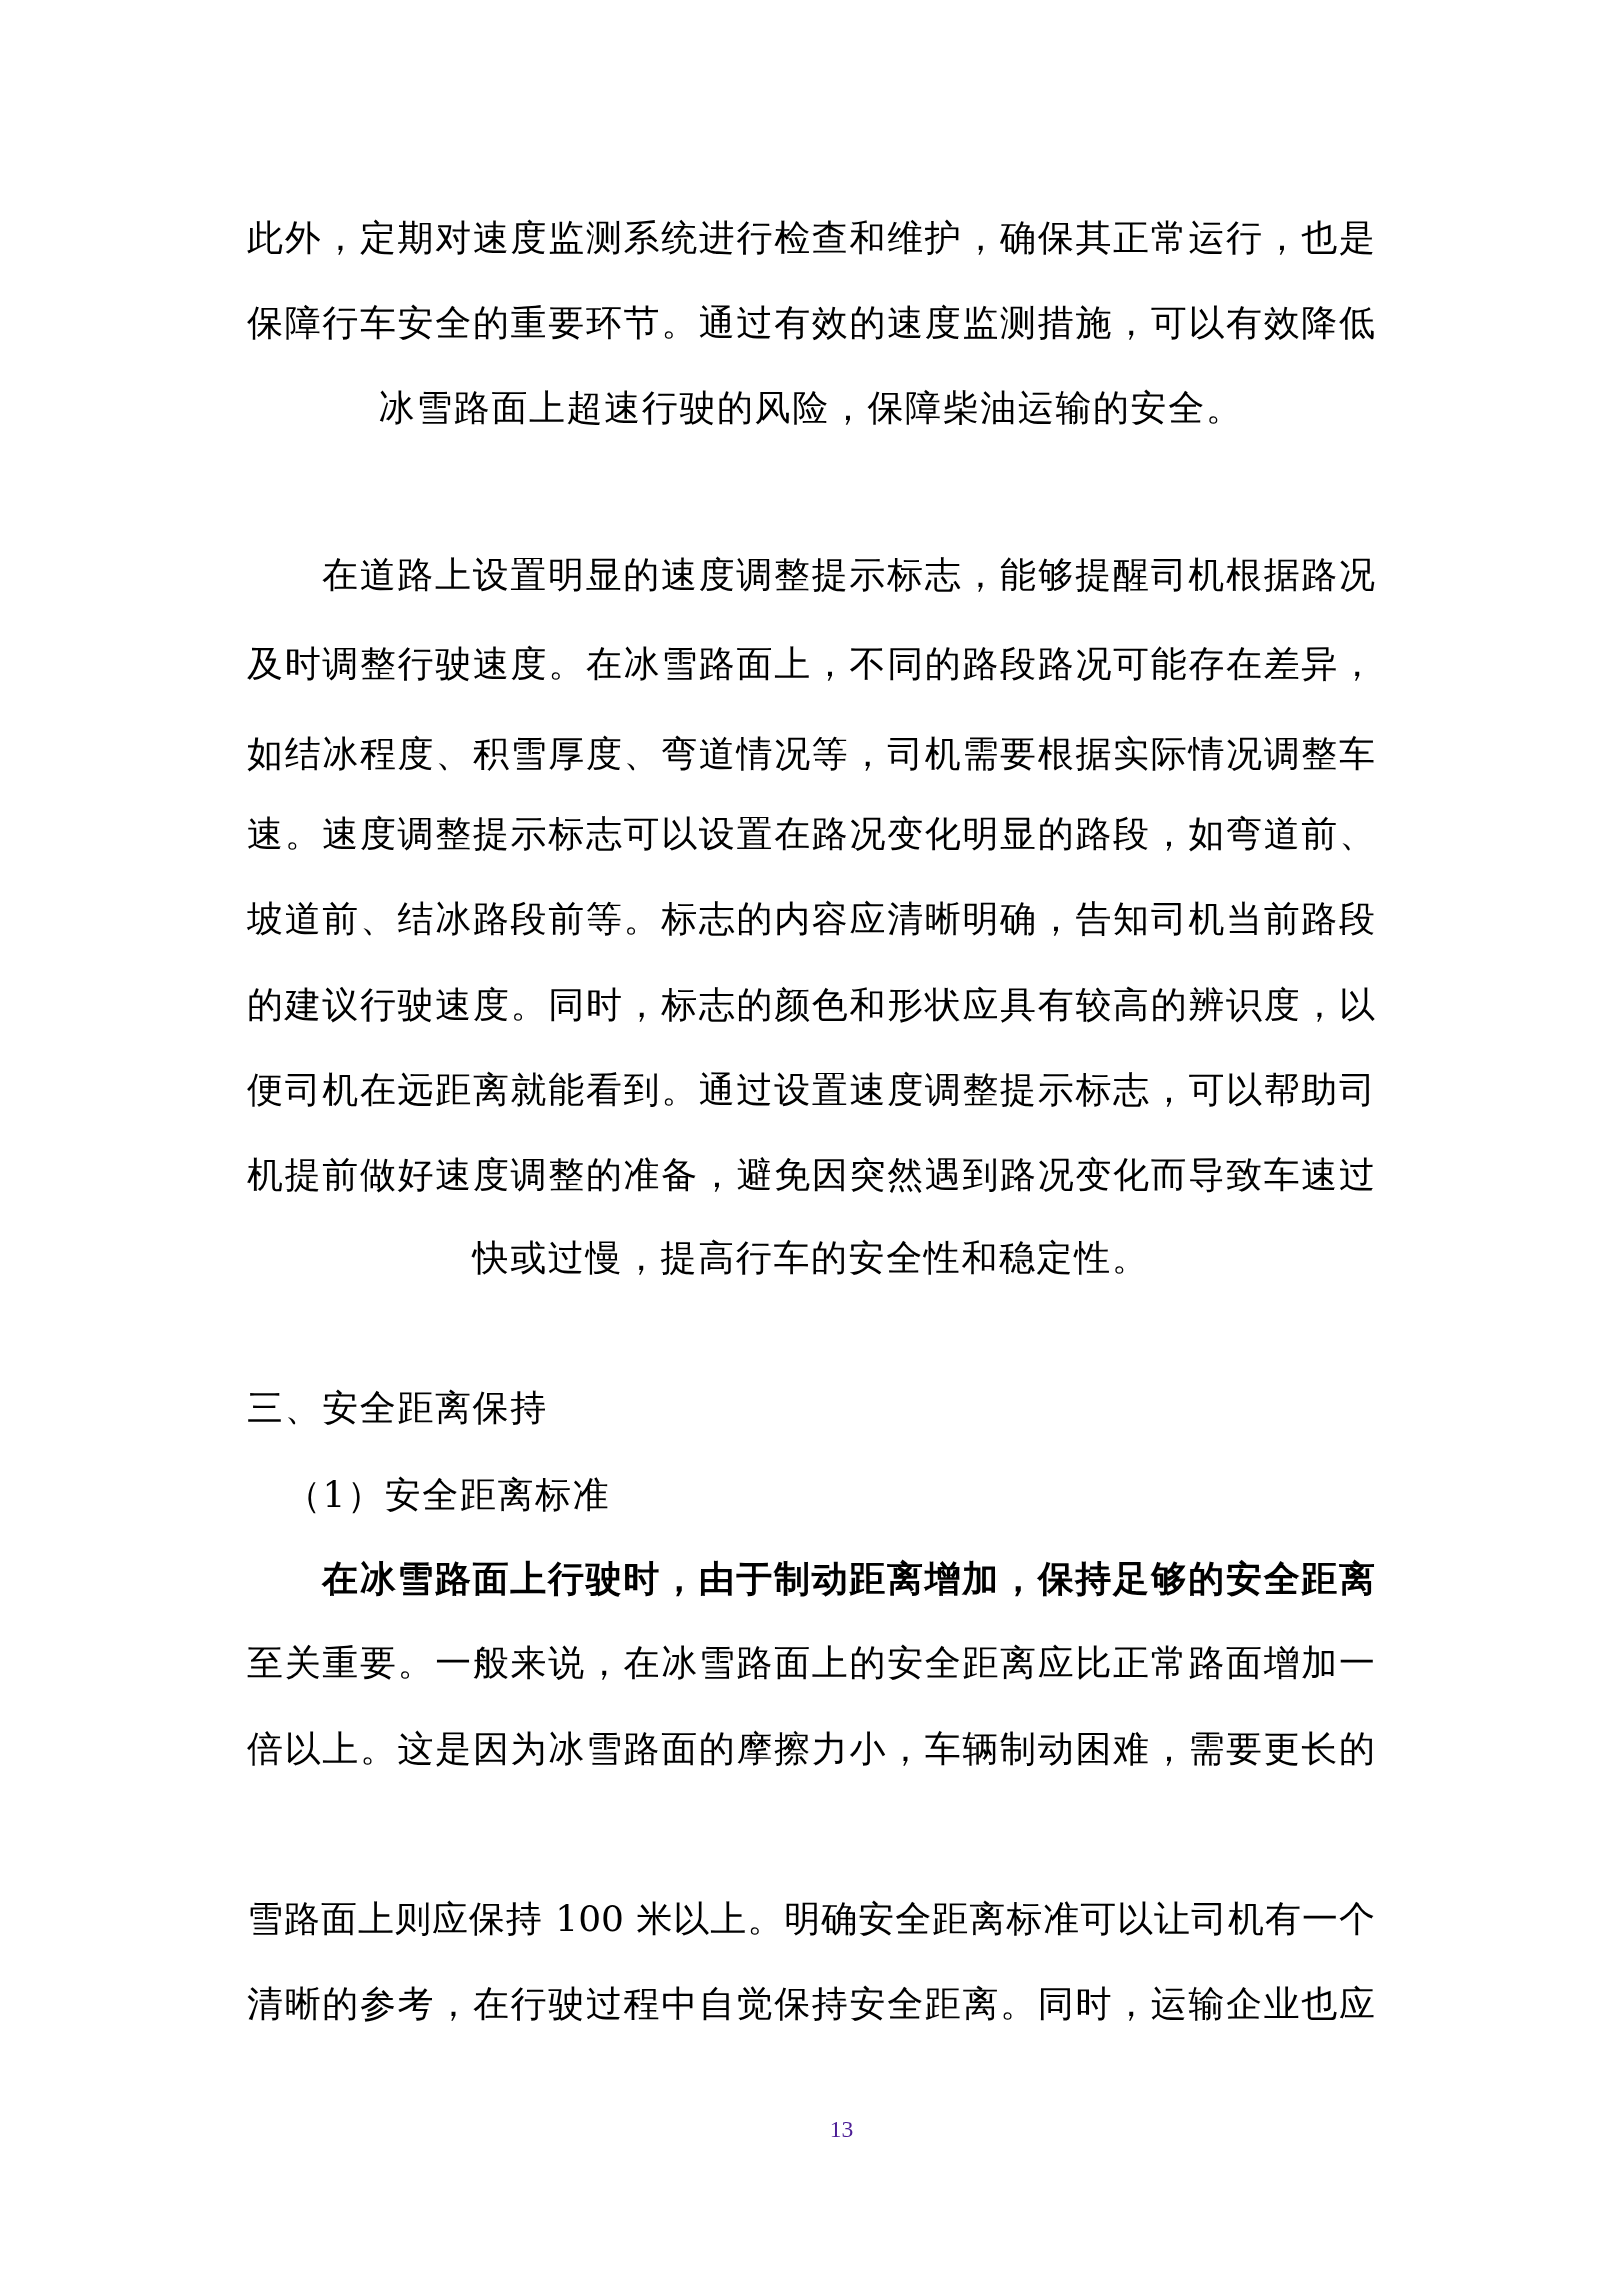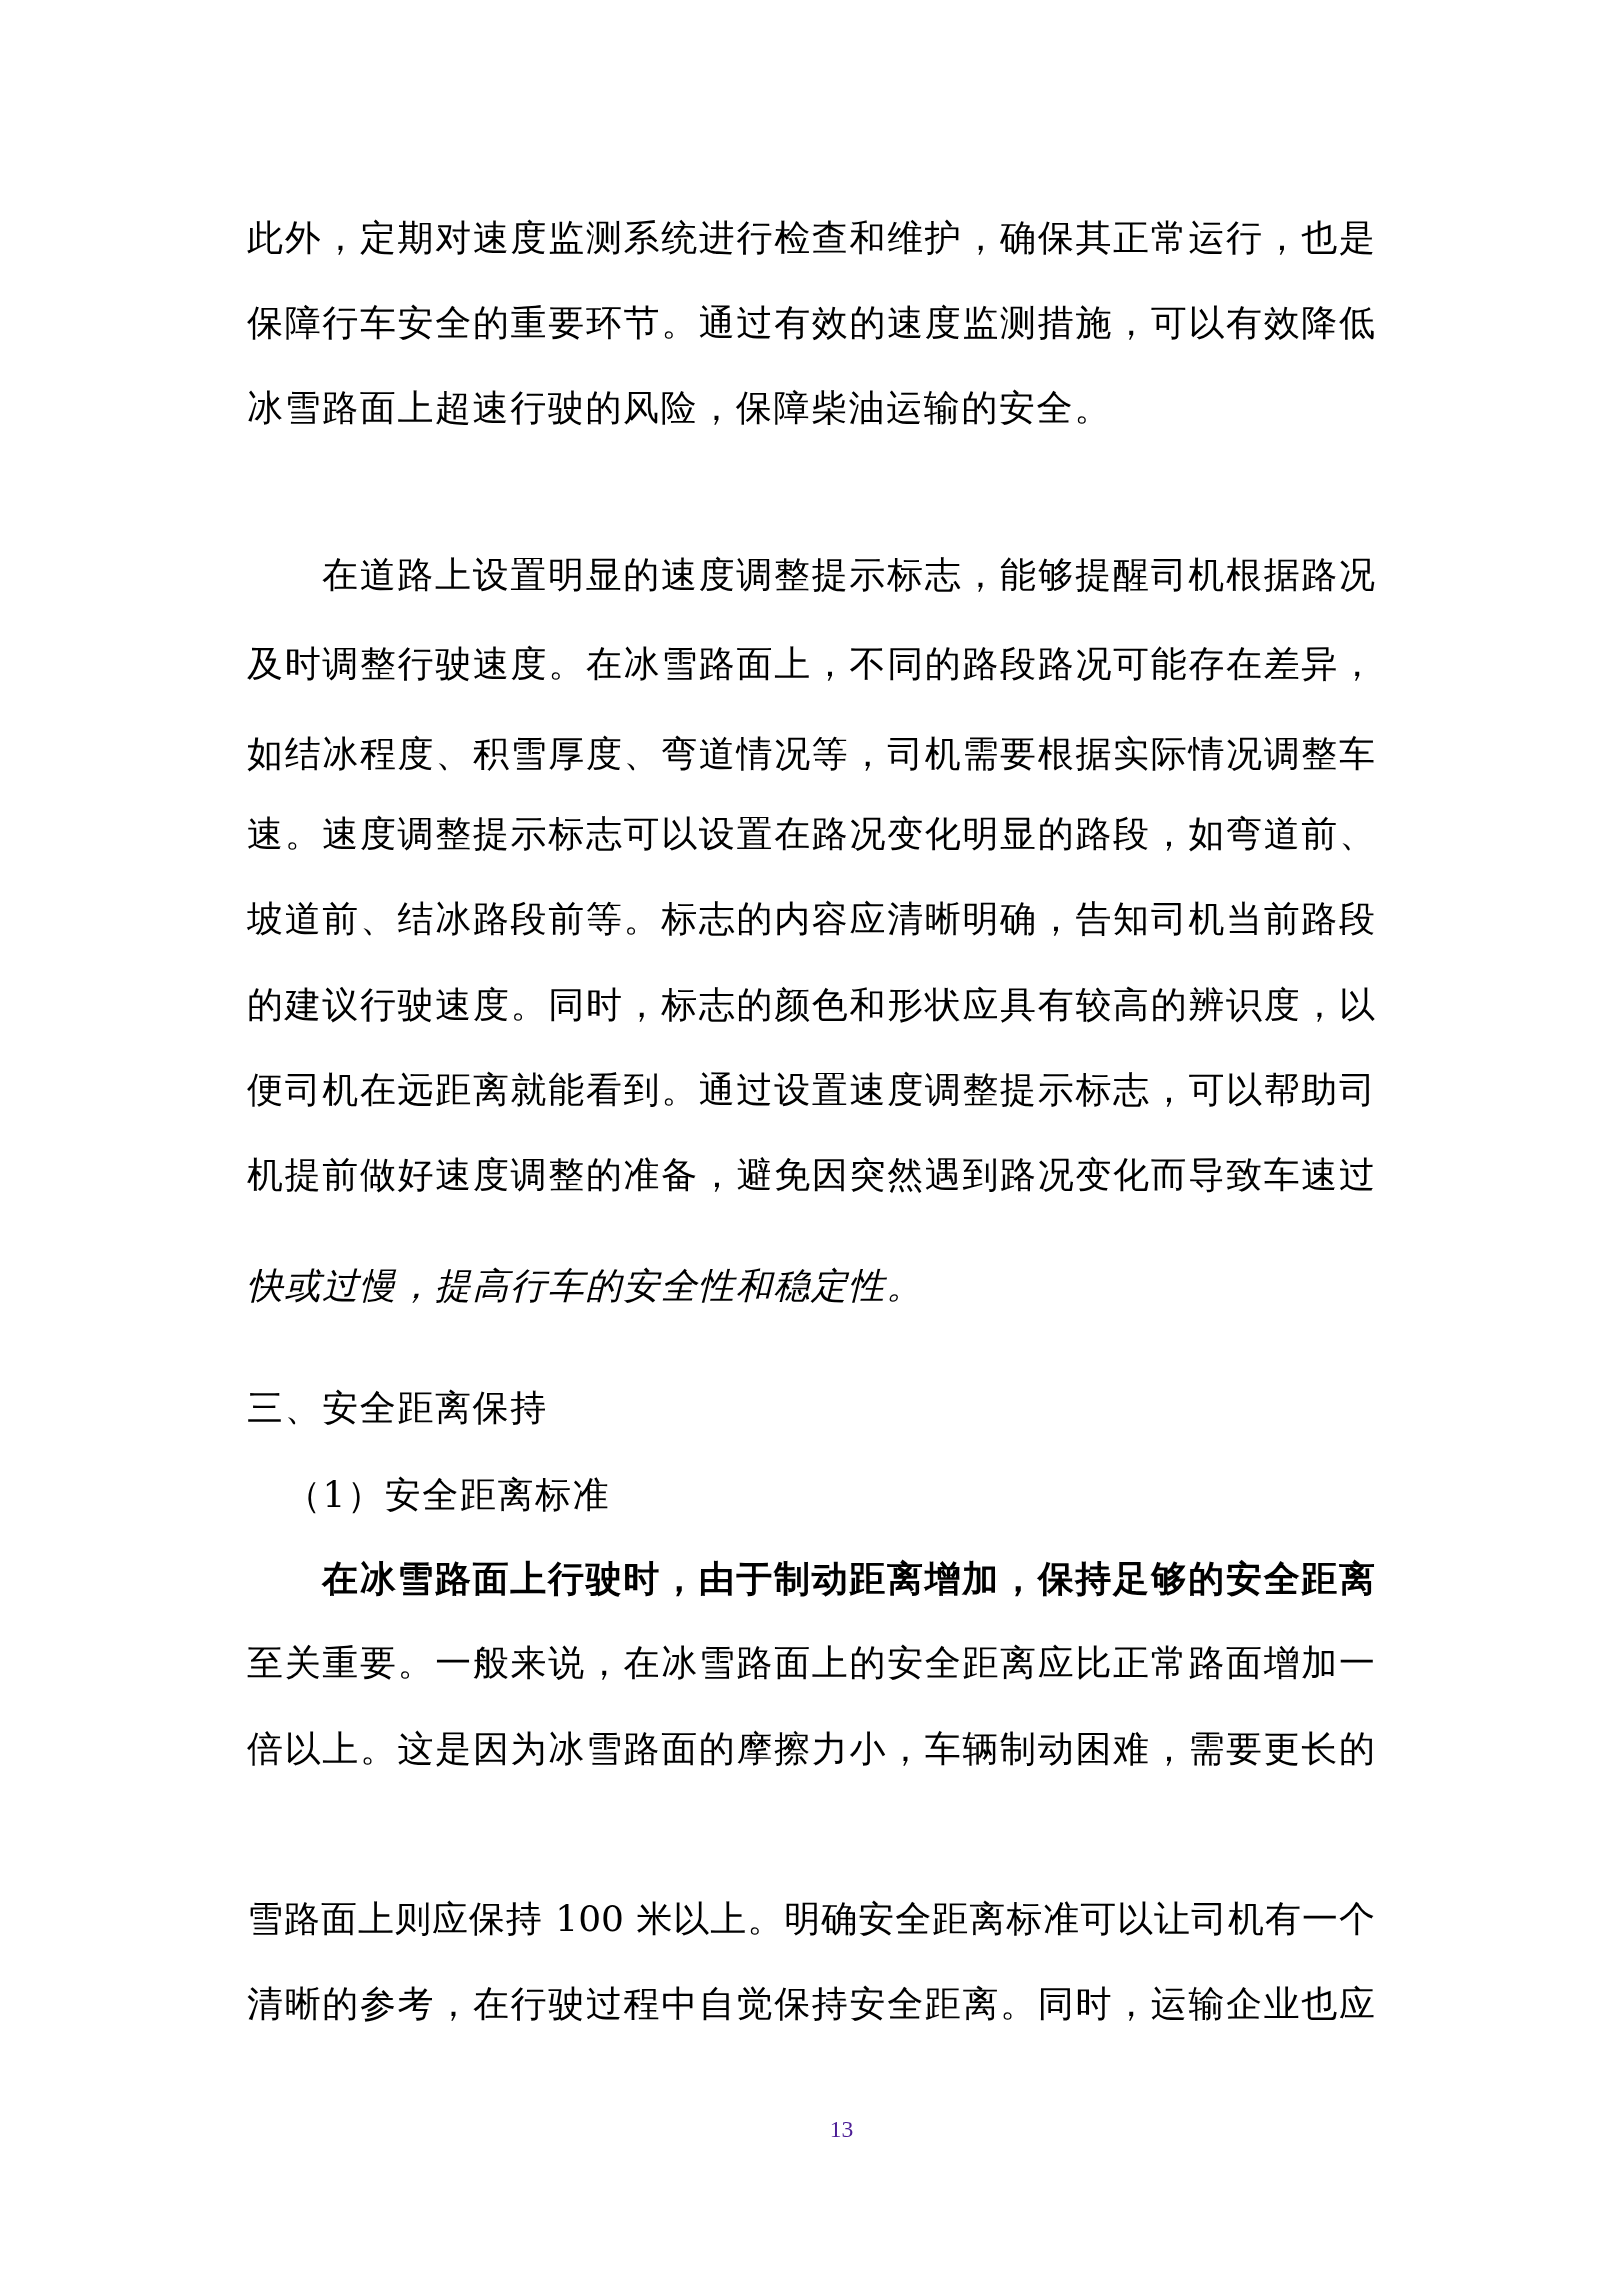"冰雪路面上超速行驶的风险，保障柴油运输的安全。" .line.last { text-align: left -> center }
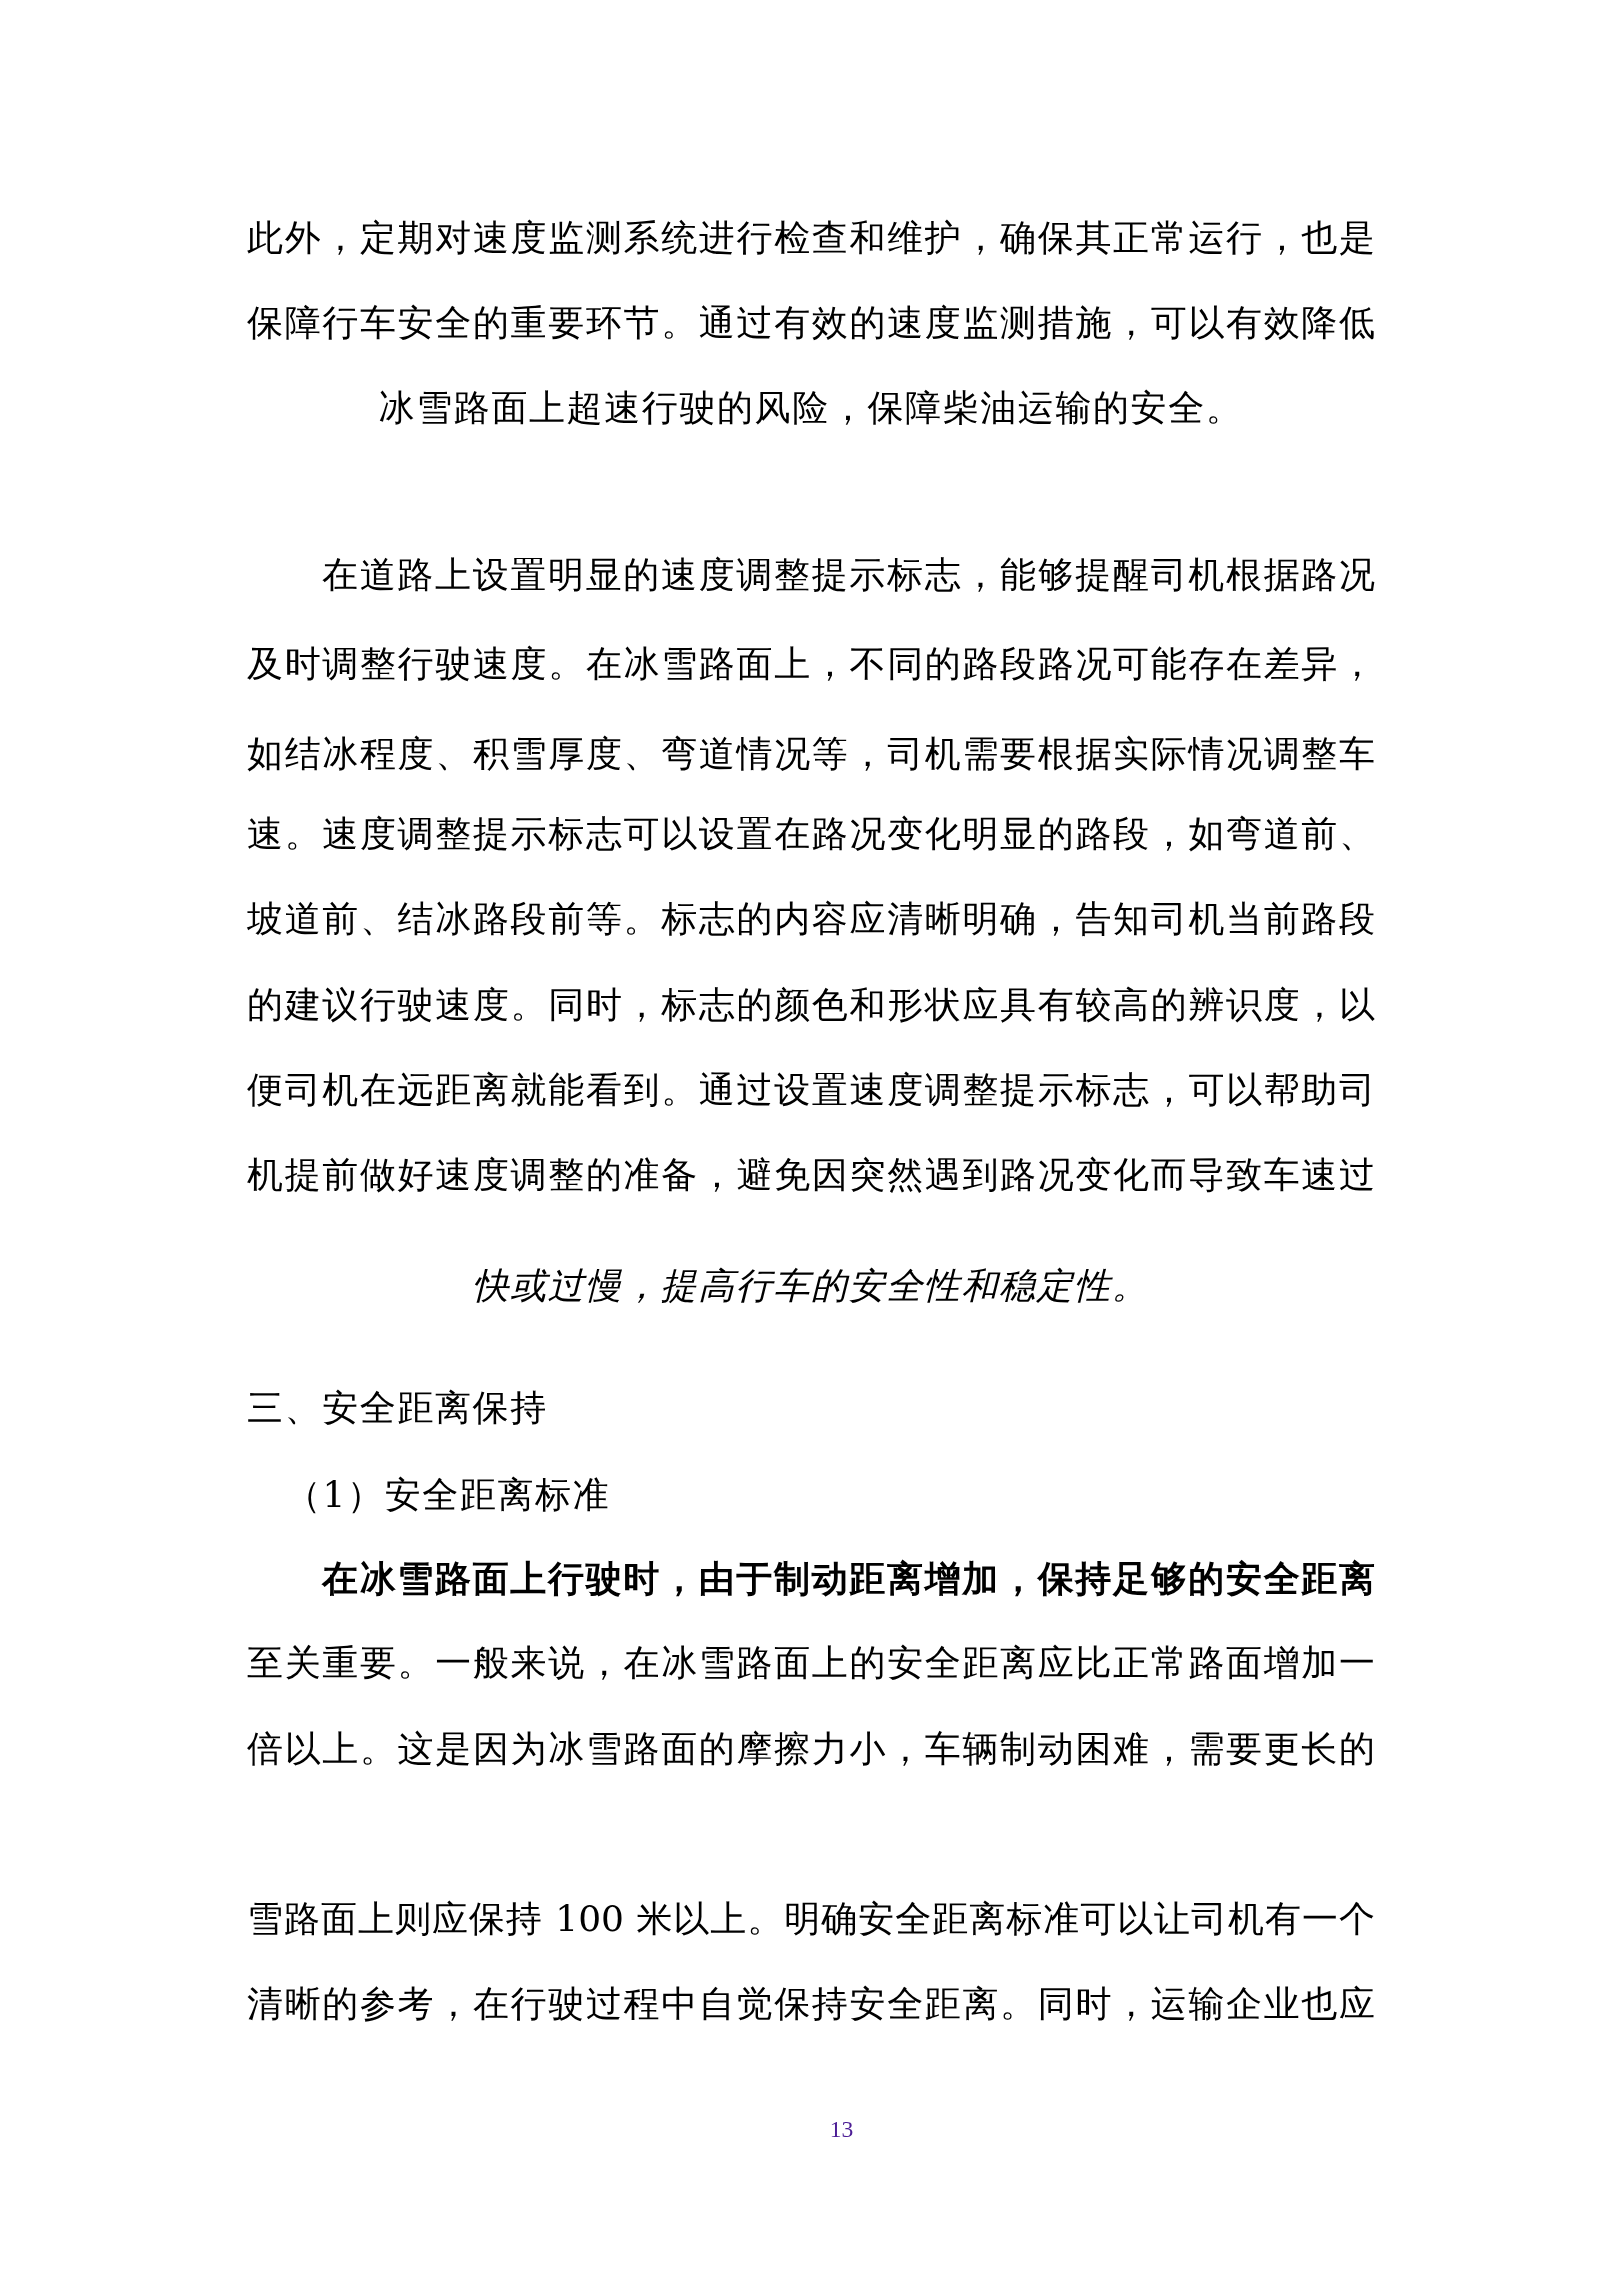"快或过慢，提高行车的安全性和稳定性。" div.line { font-style: italic -> none; top: 1263px -> 1235px }
